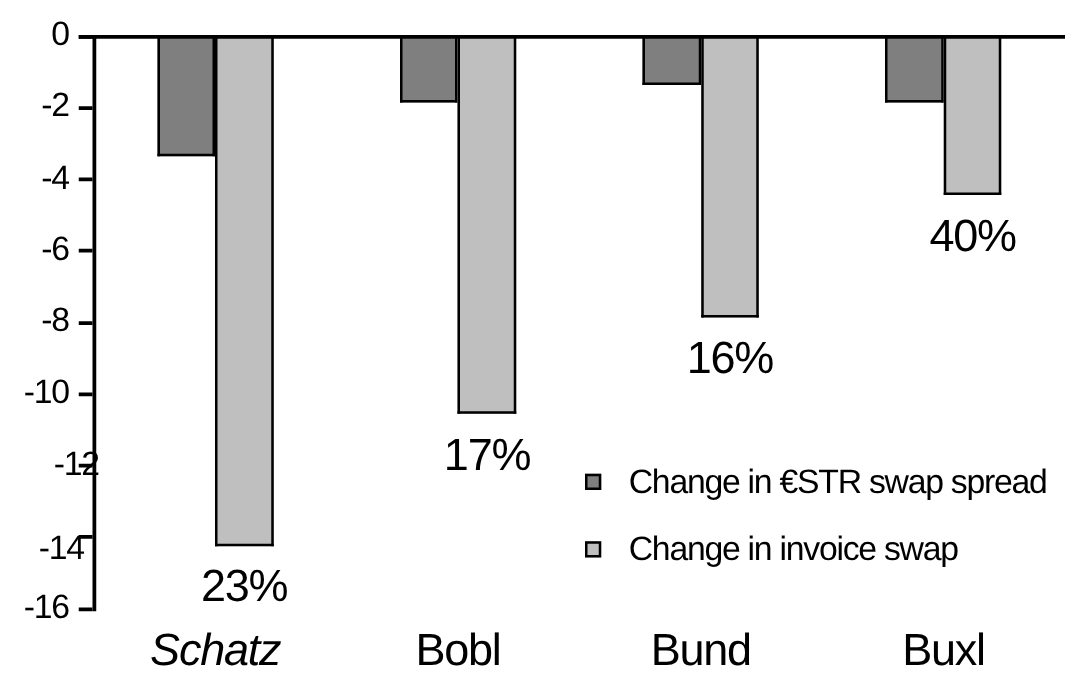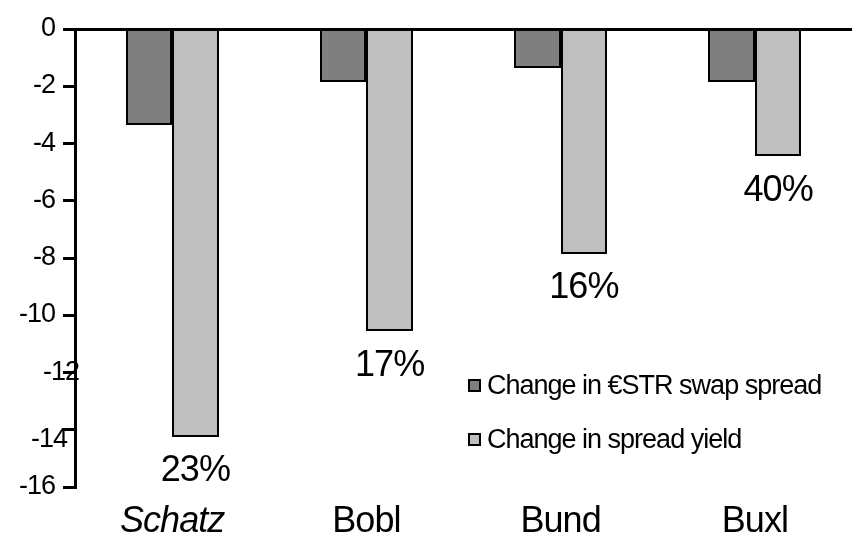"Change in €STR swap spread" .legend-row { gap: 6px -> 22px }
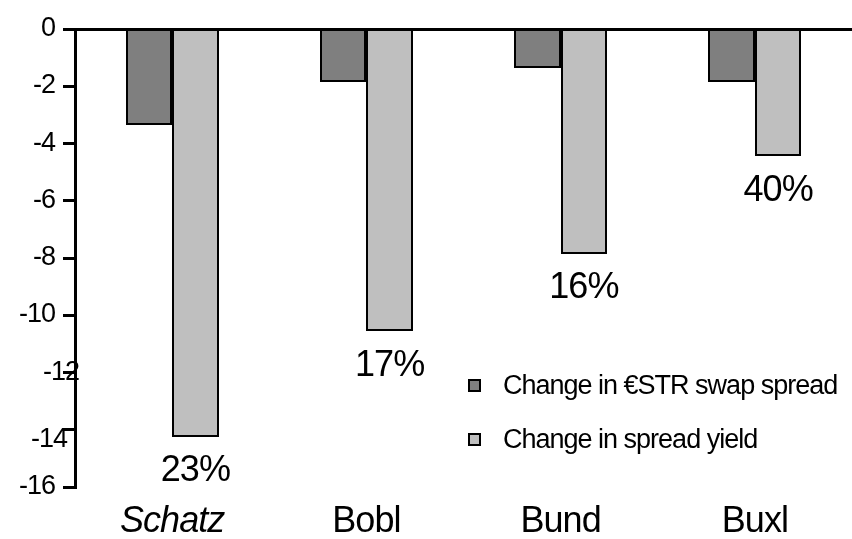"Change in spread yield" span.legend-label { text: spread yield -> invoice swap }
